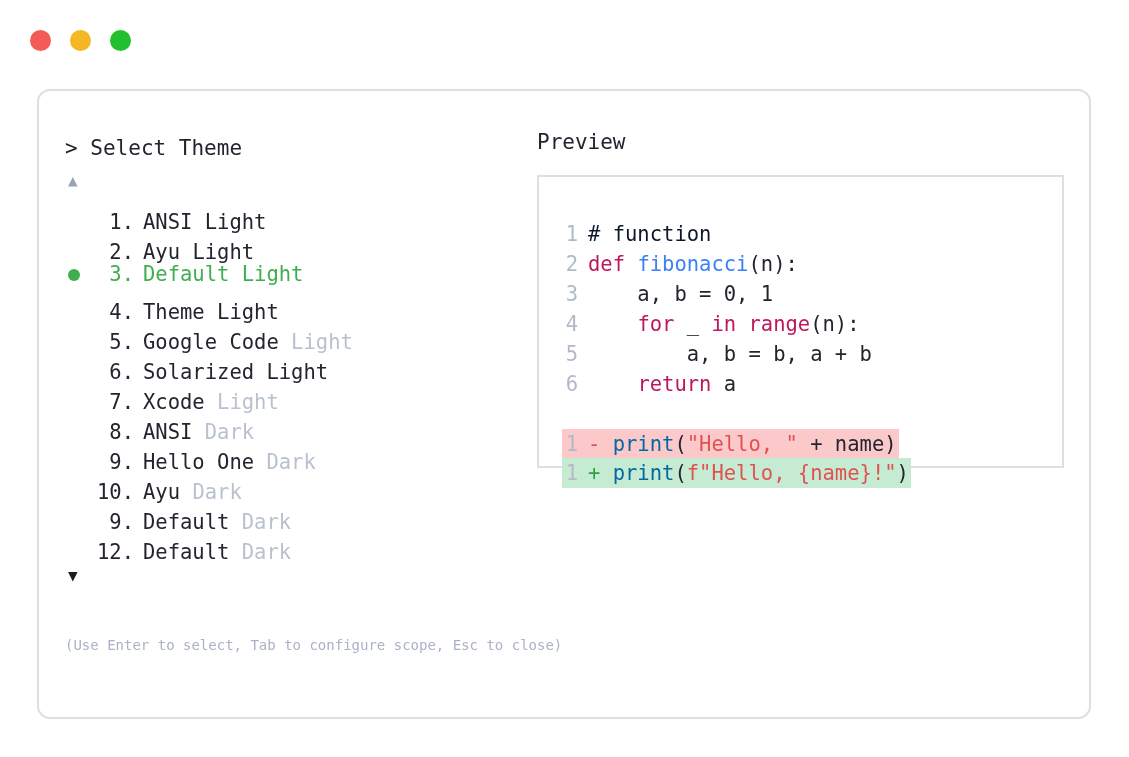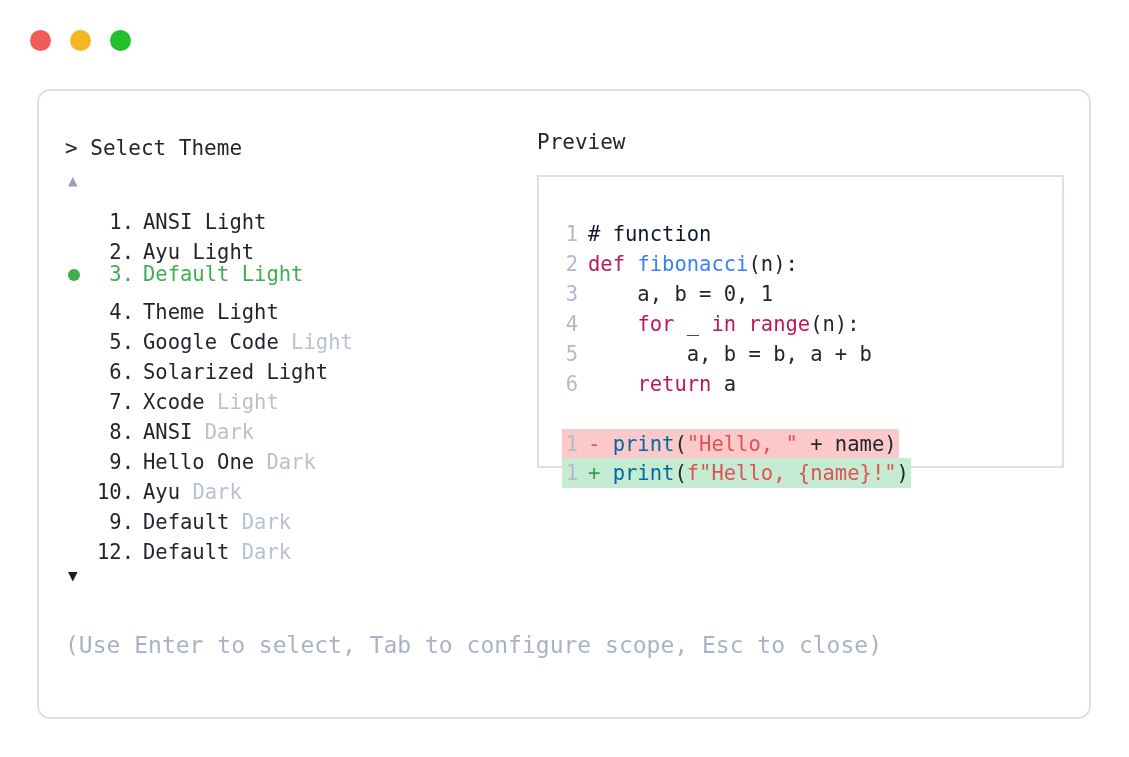"(Use Enter to select, Tab" .hint { font-size: 23px -> 14px }
